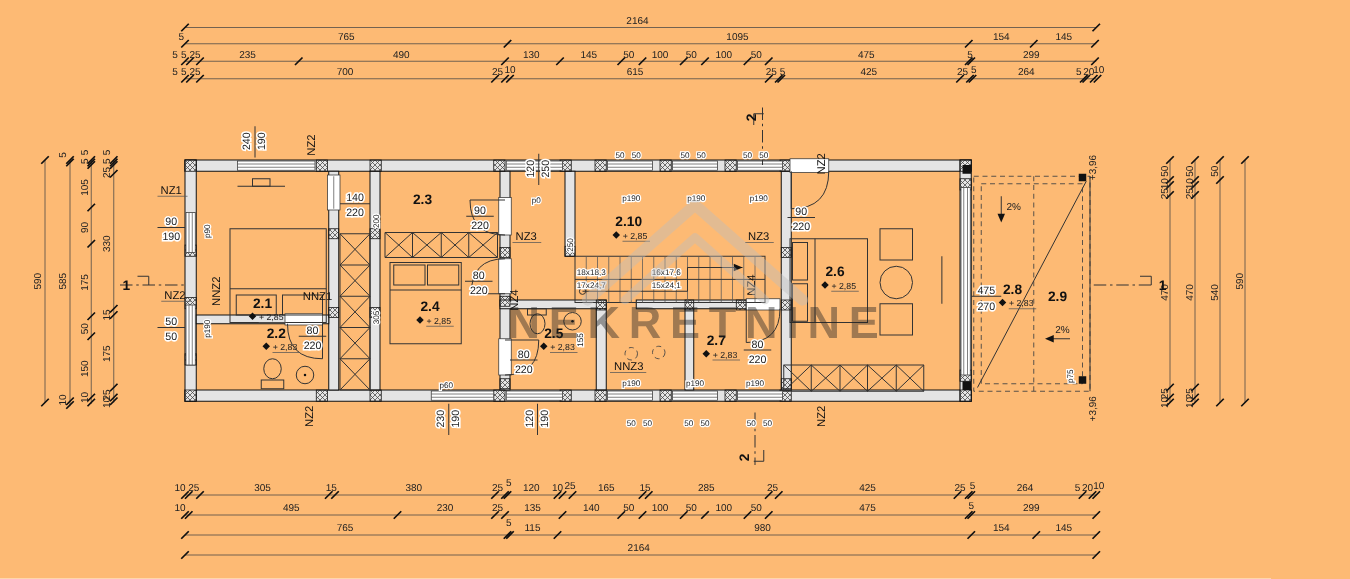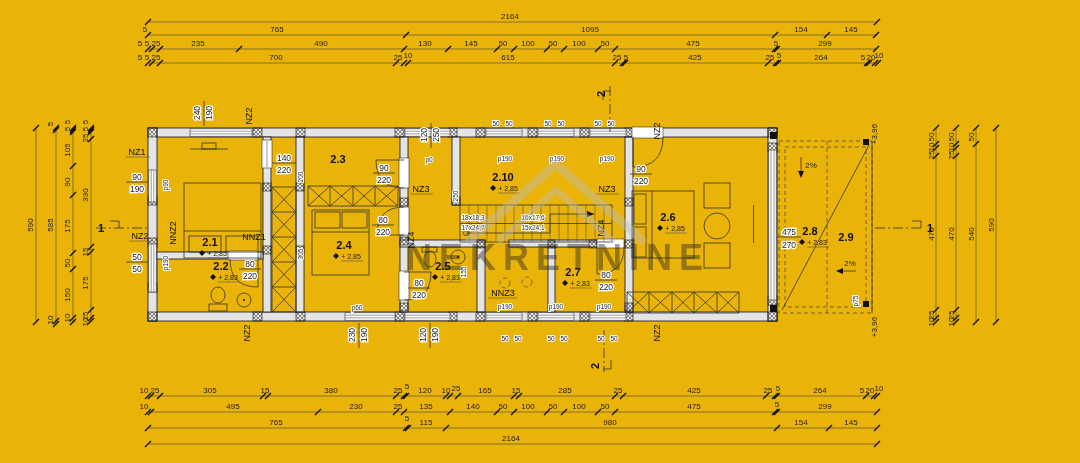"2164" .stage { background: #eab308 -> #fdba74 }
